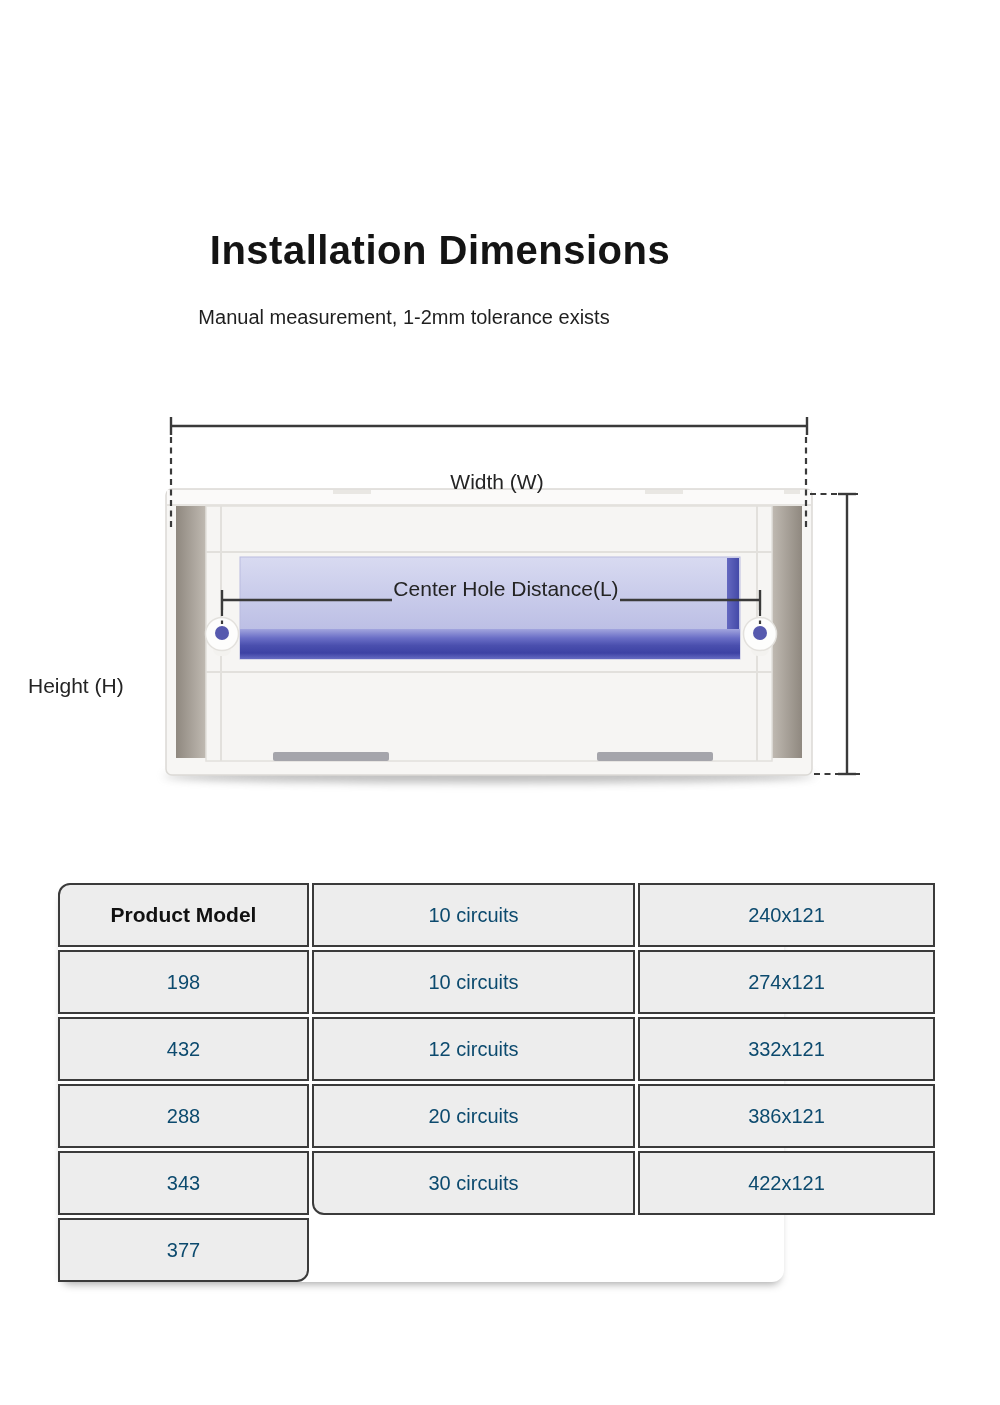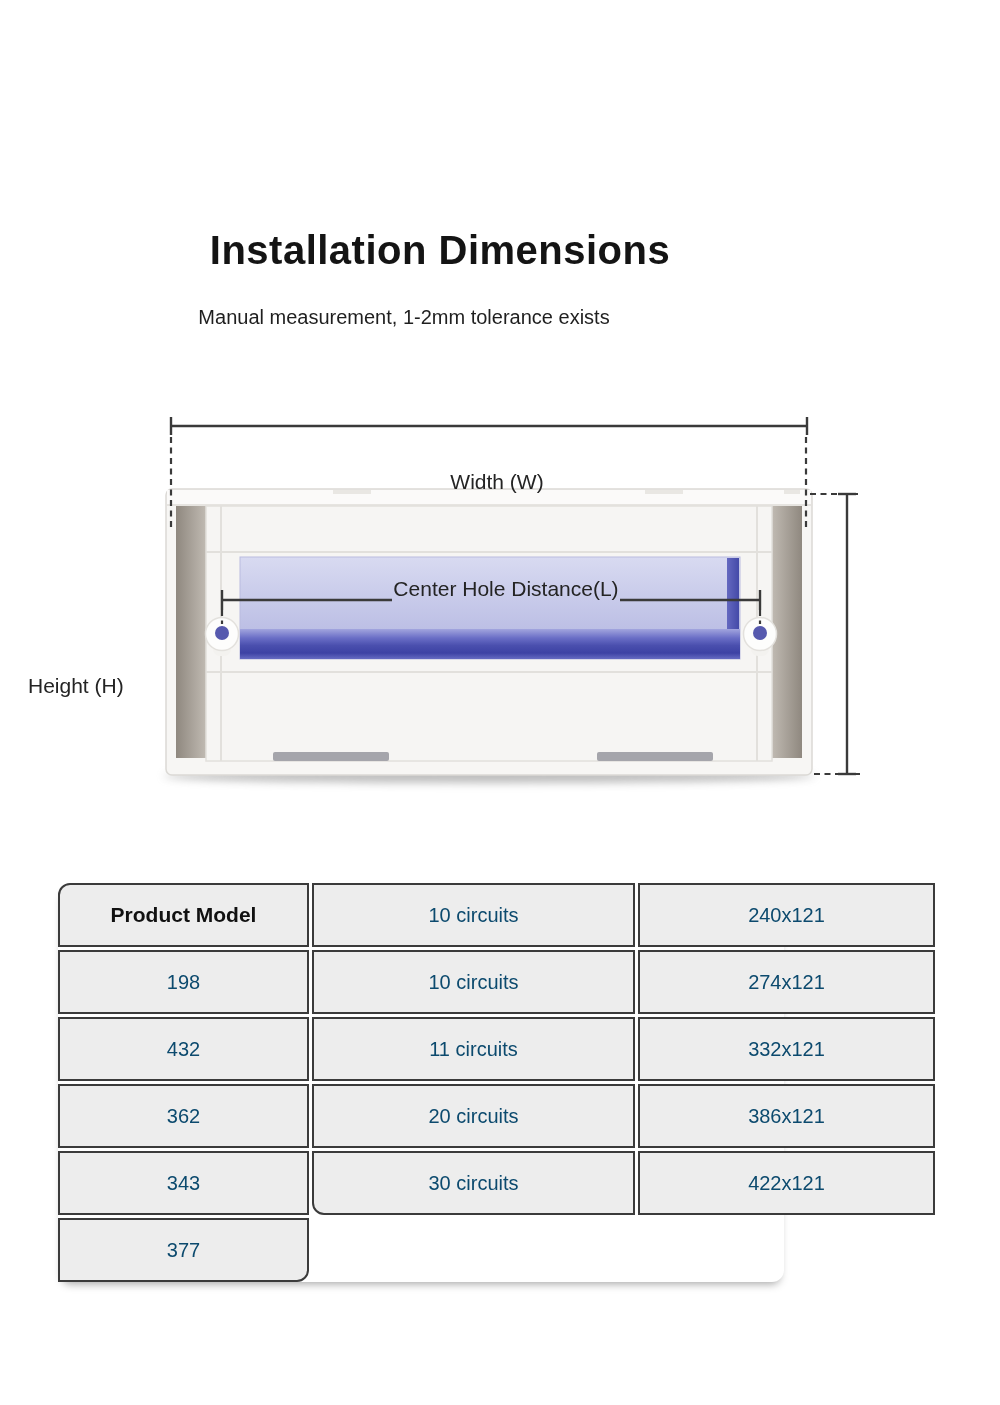"11 circuits" div.cell { text: 11 -> 12 }
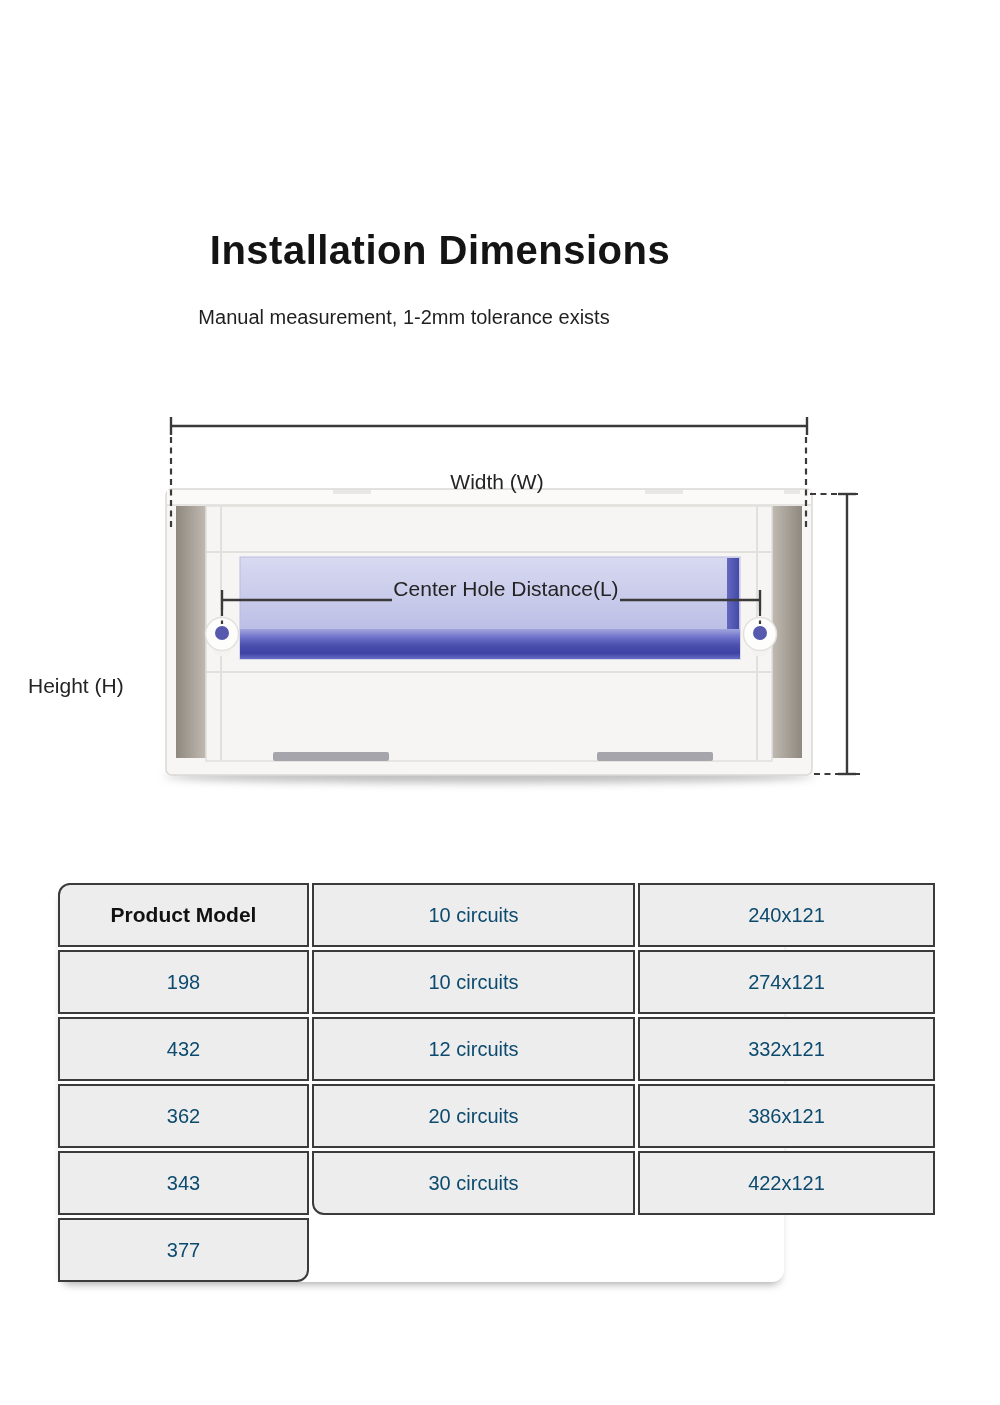"362" div.cell { text: 362 -> 288 }
